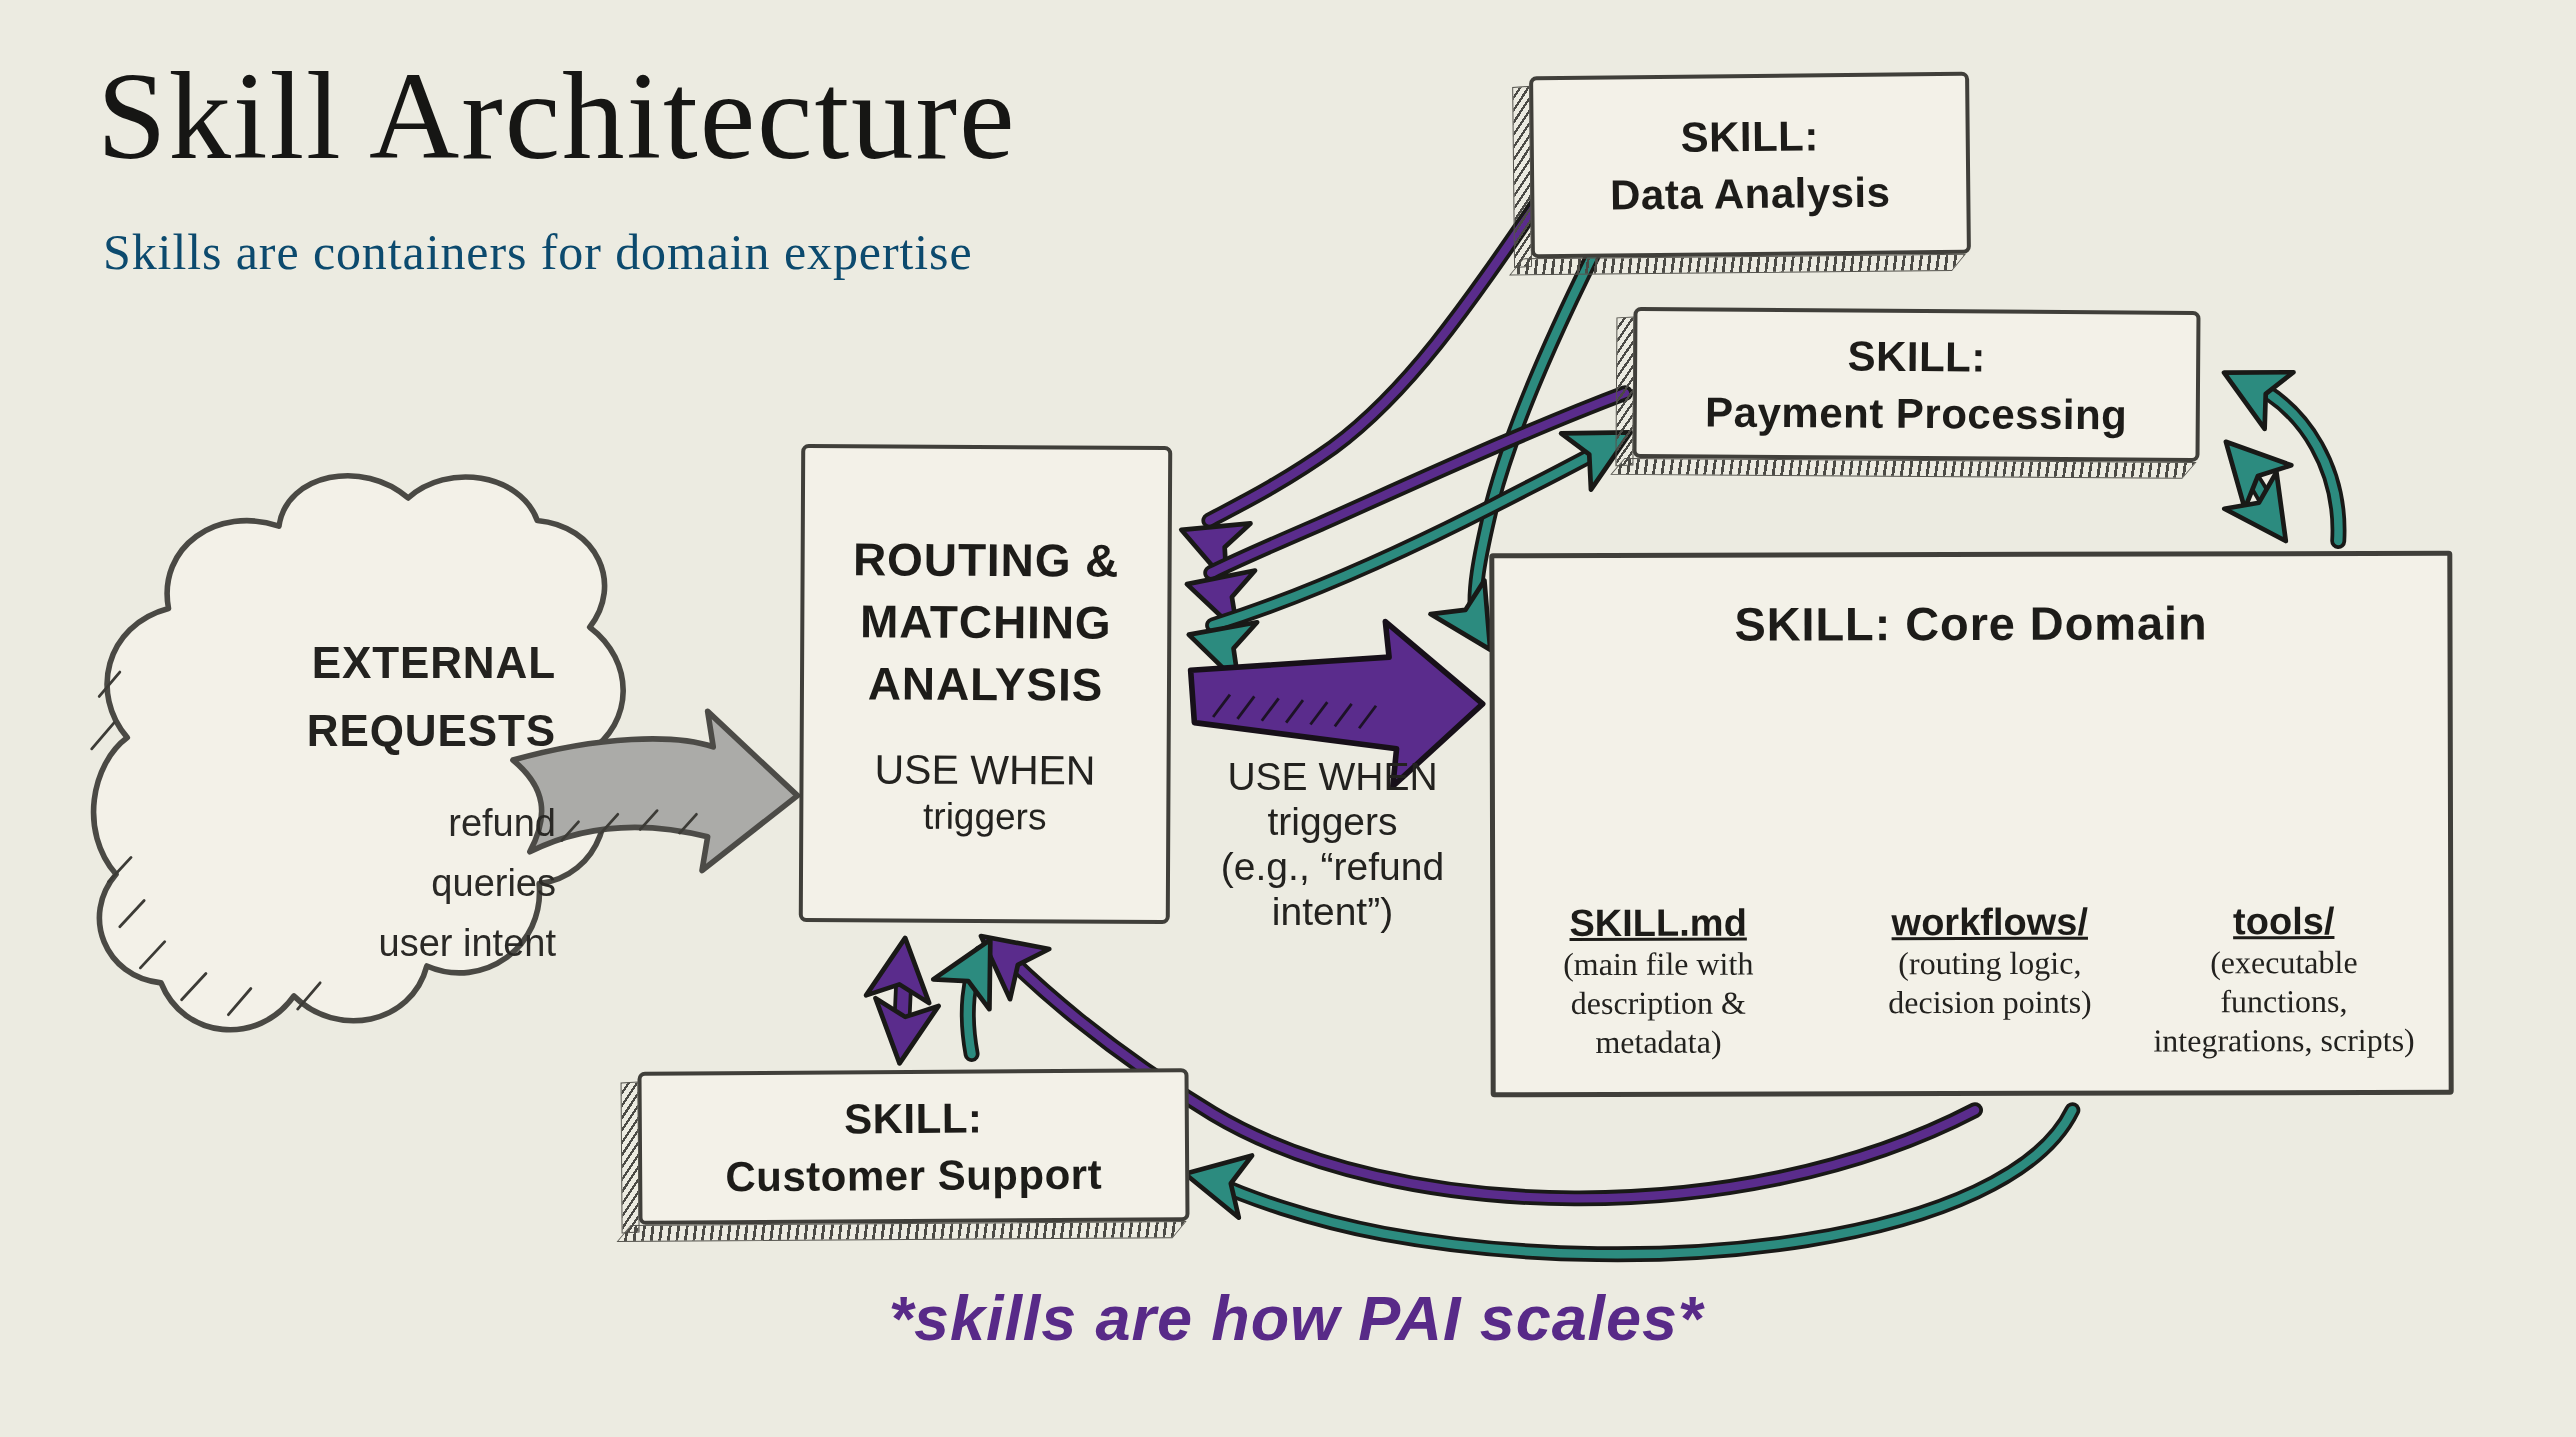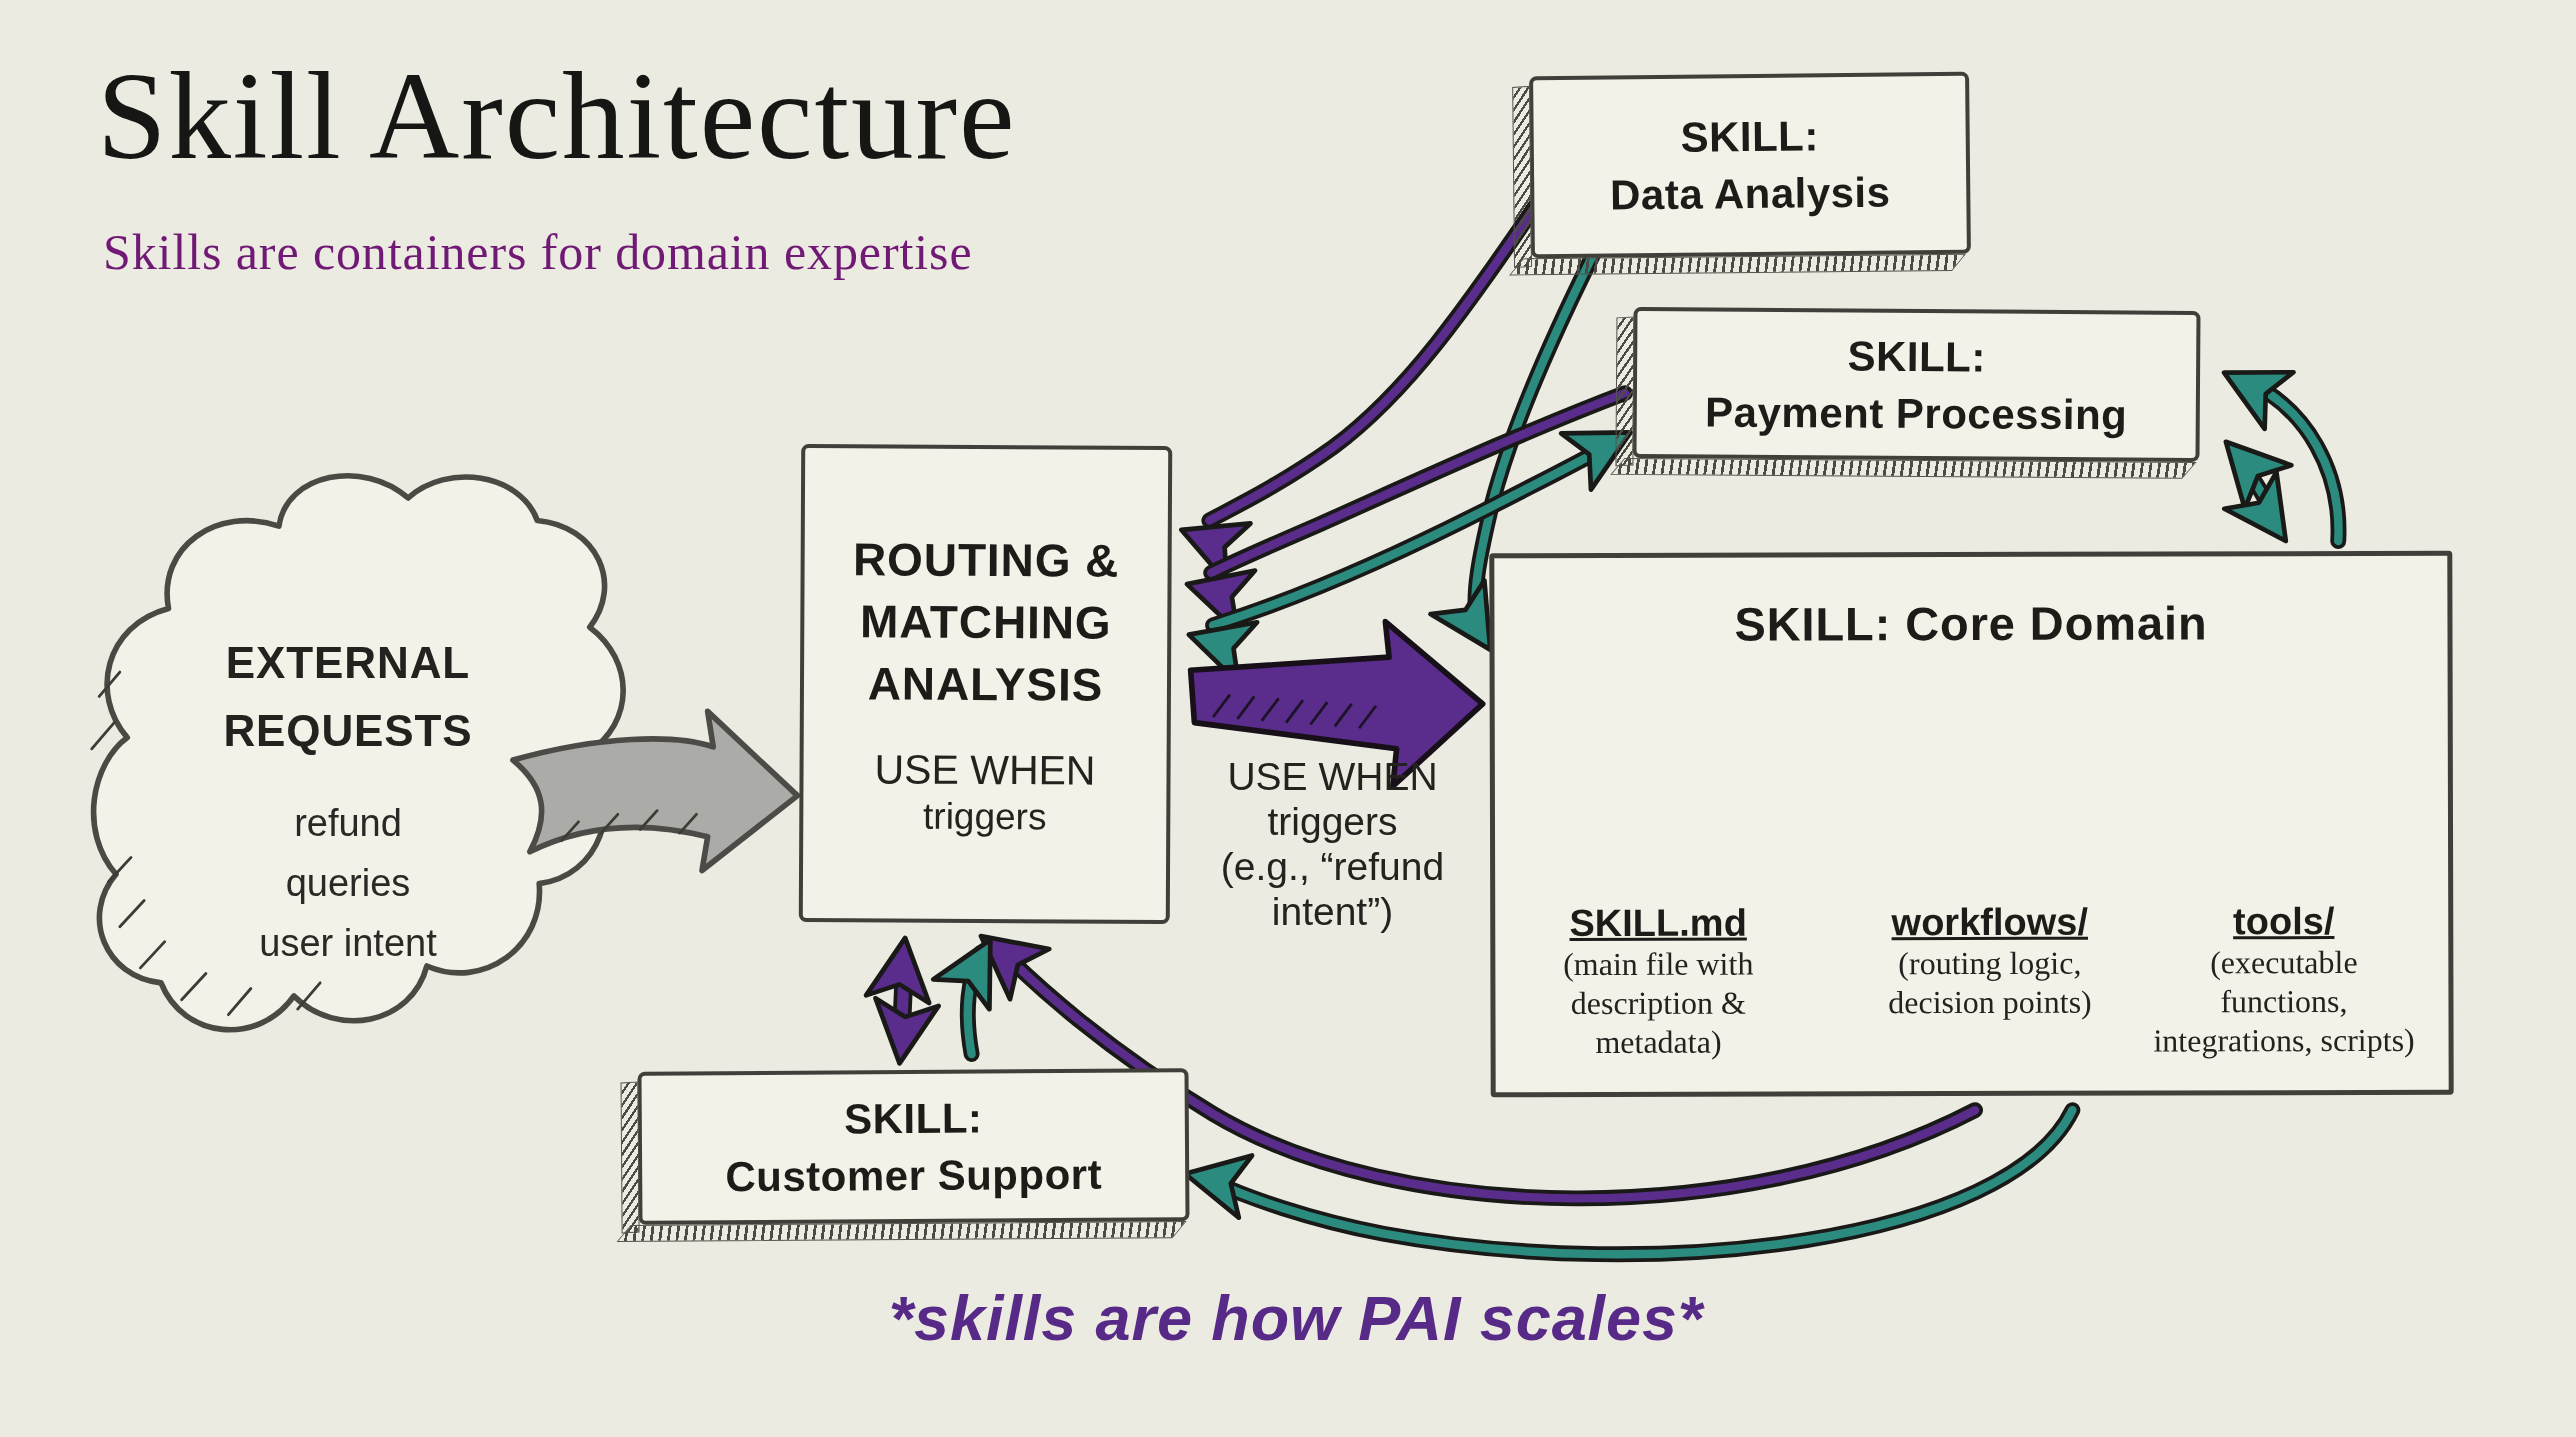"Skills are containers for domain" .page-subtitle { color: #701a75 -> #0c4a6e }
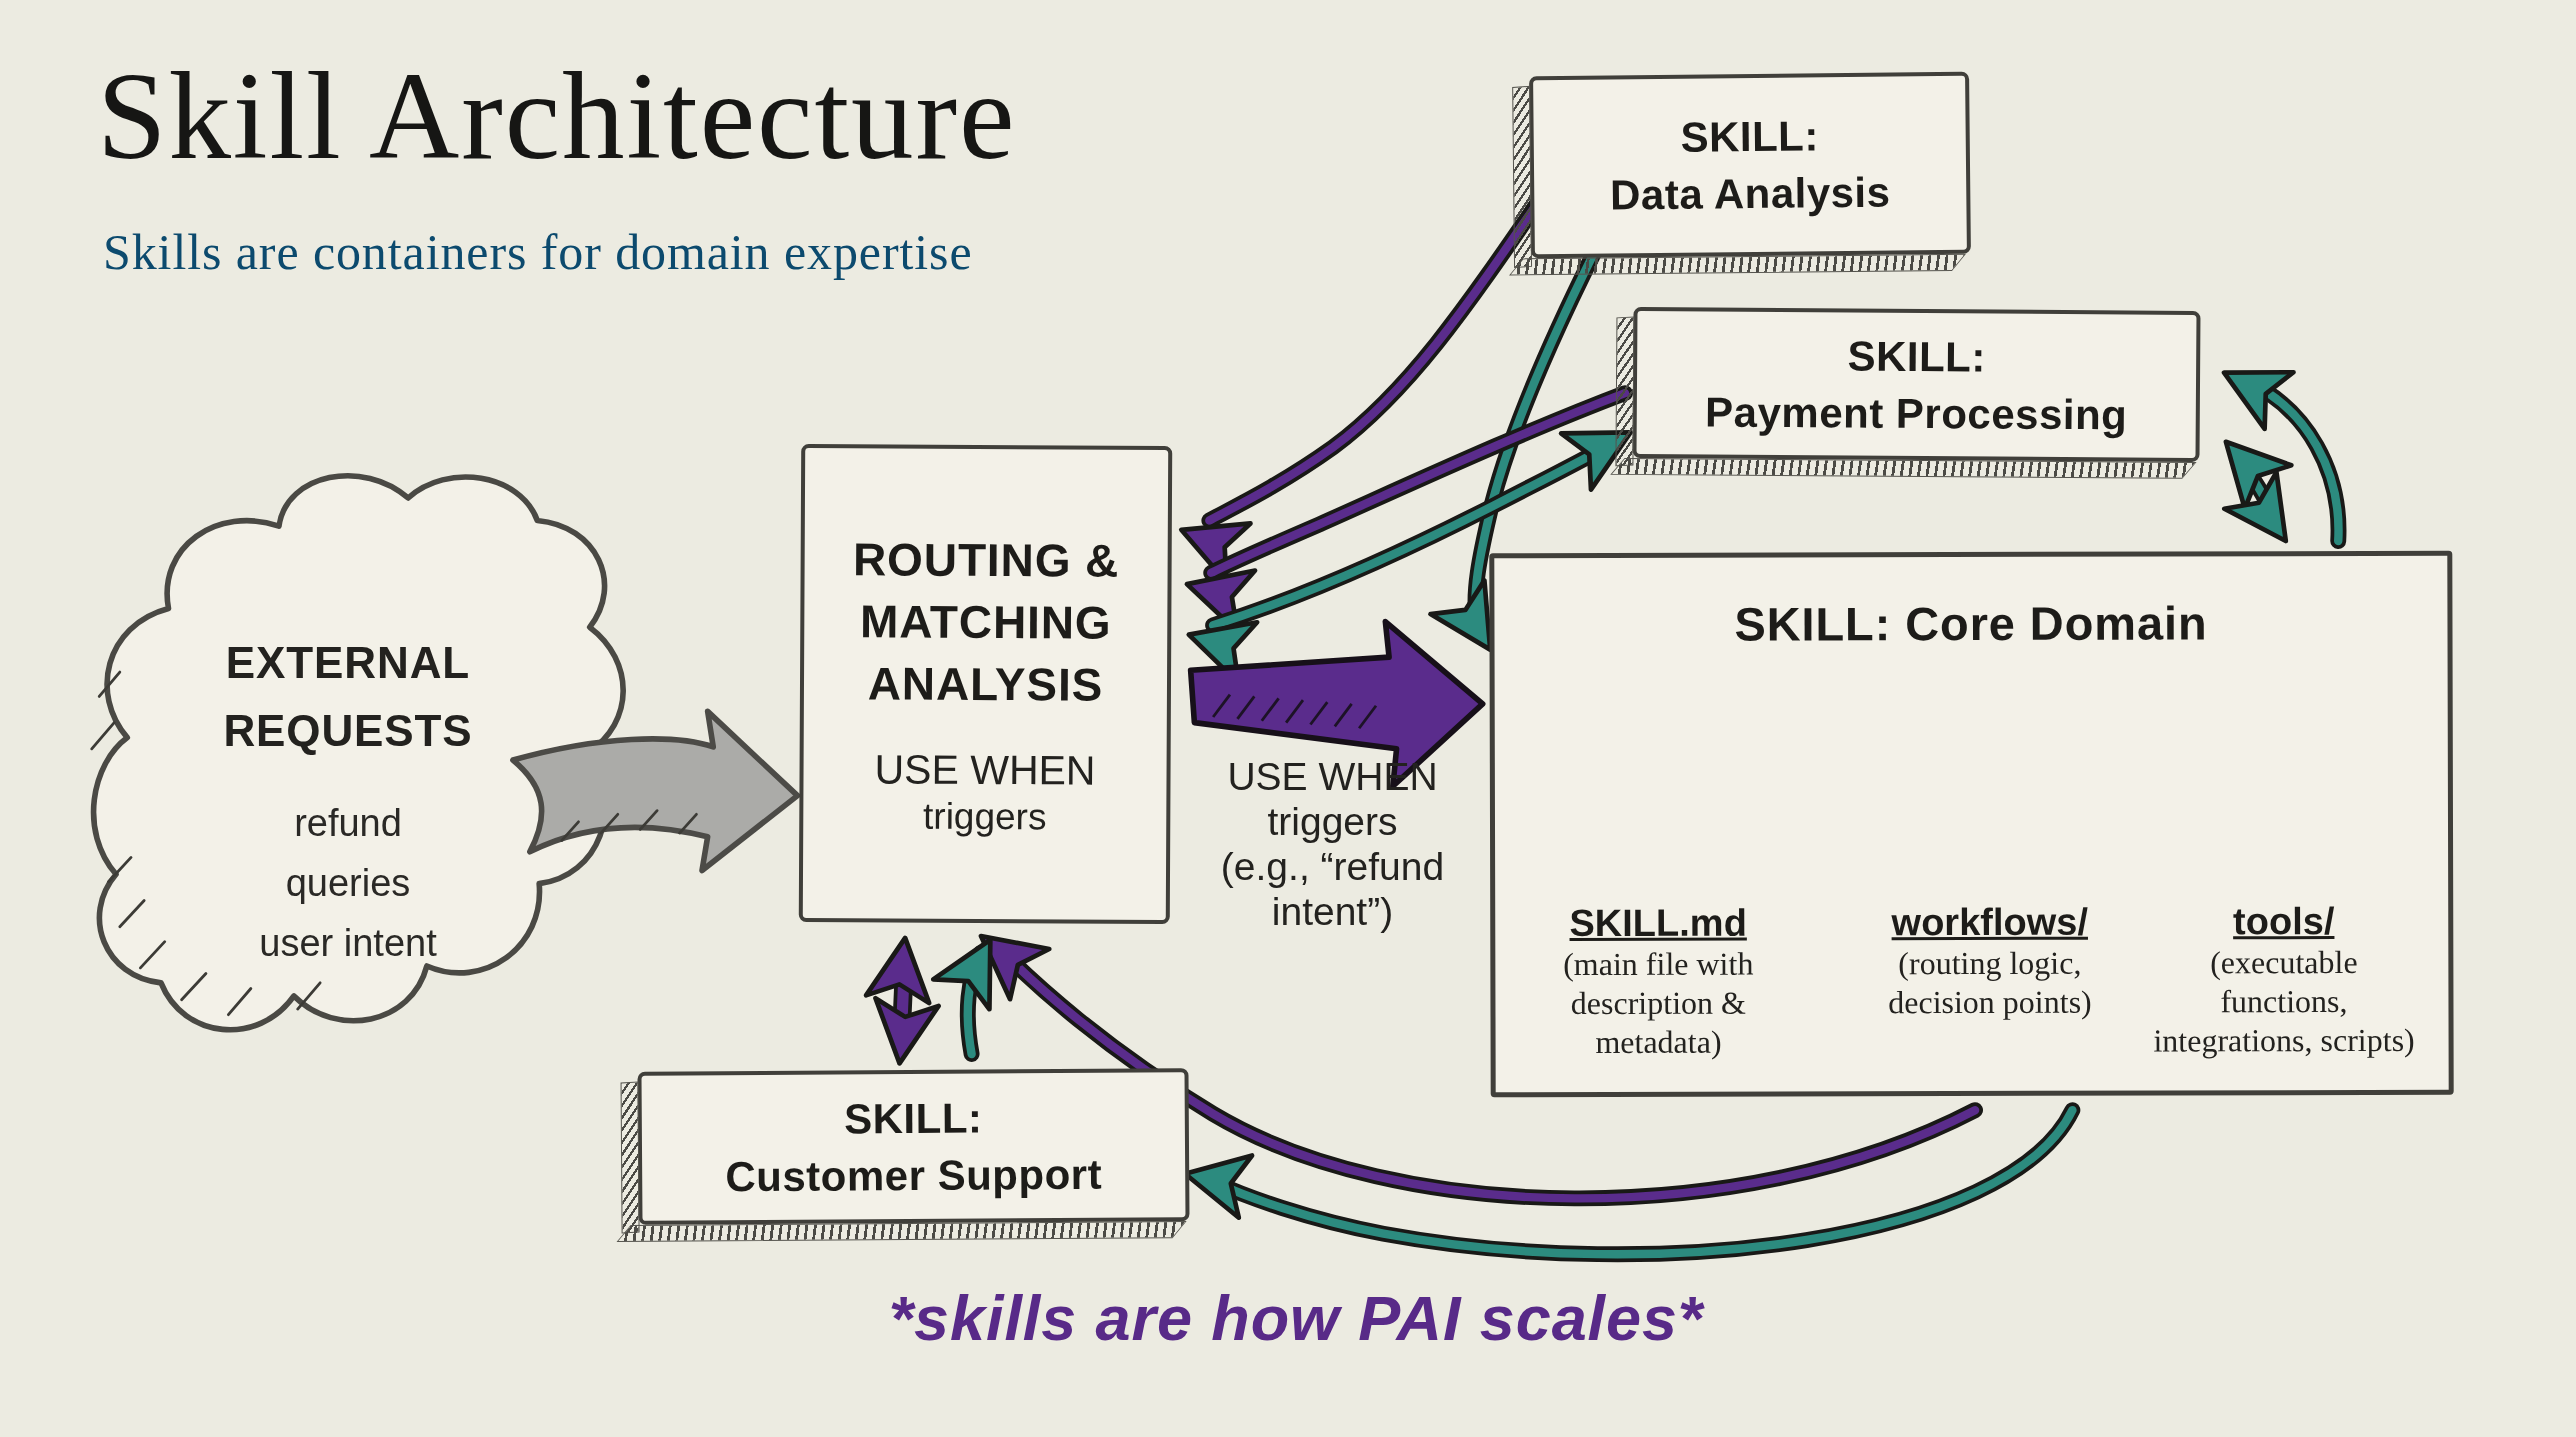"EXTERNAL" .cloud-text { text-align: center -> right }
